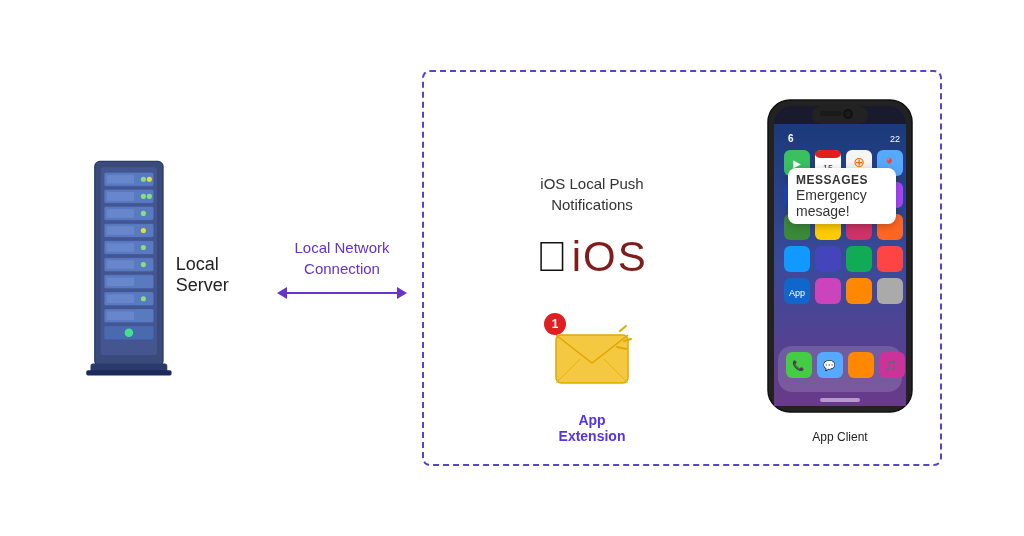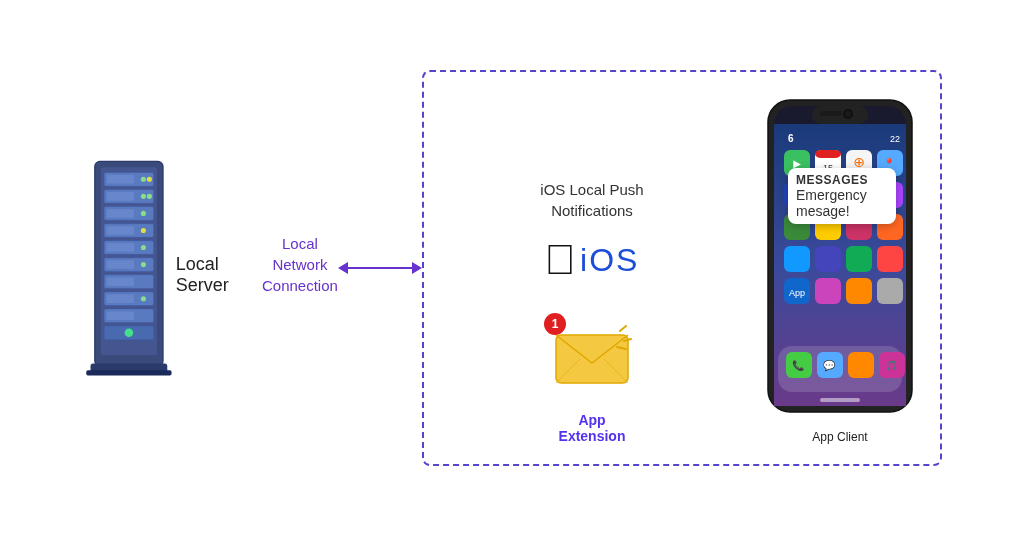"Local Network" .arrow-section { flex-direction: none -> column }
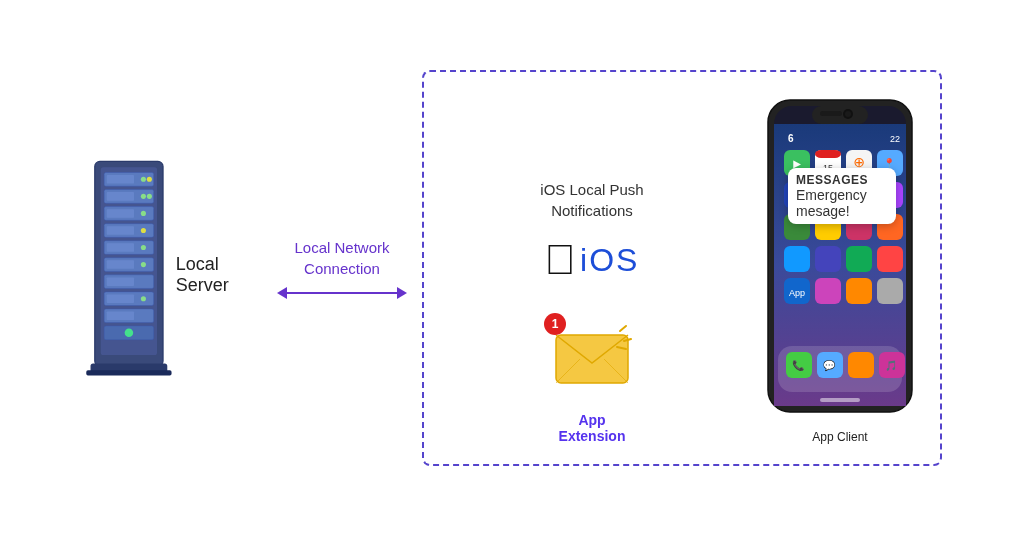"iOS" .ios-text { color: #1d4ed8 -> #7f1d1d; font-size: 32px -> 42px }
